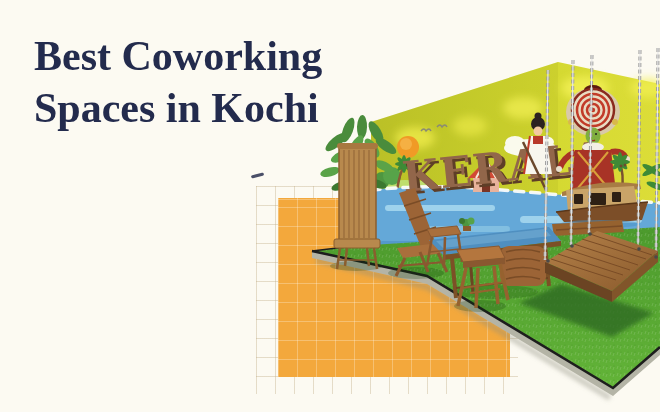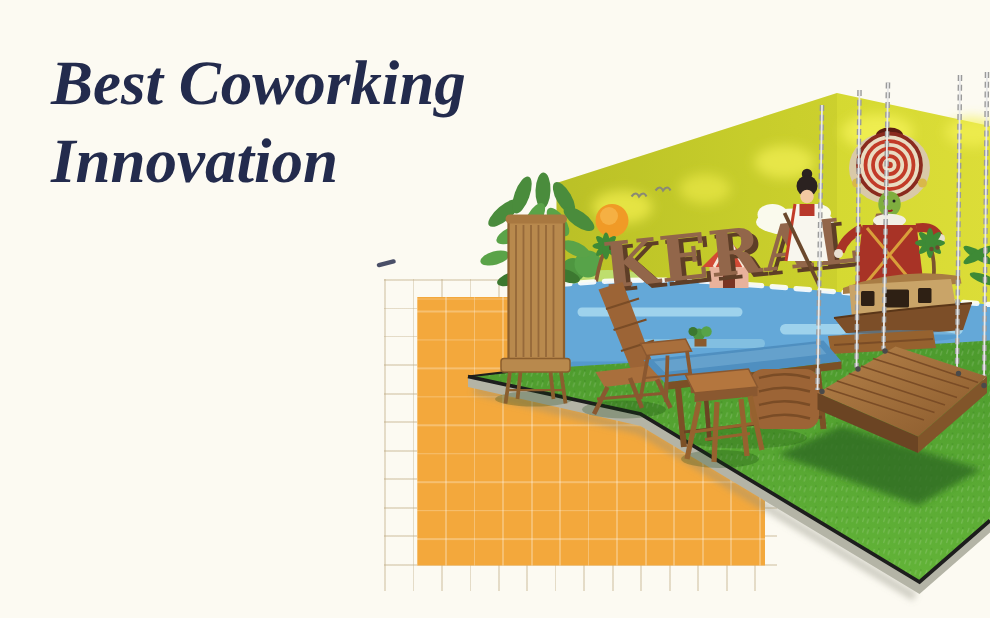"Best Coworking" .title .line { font-style: italic -> none }
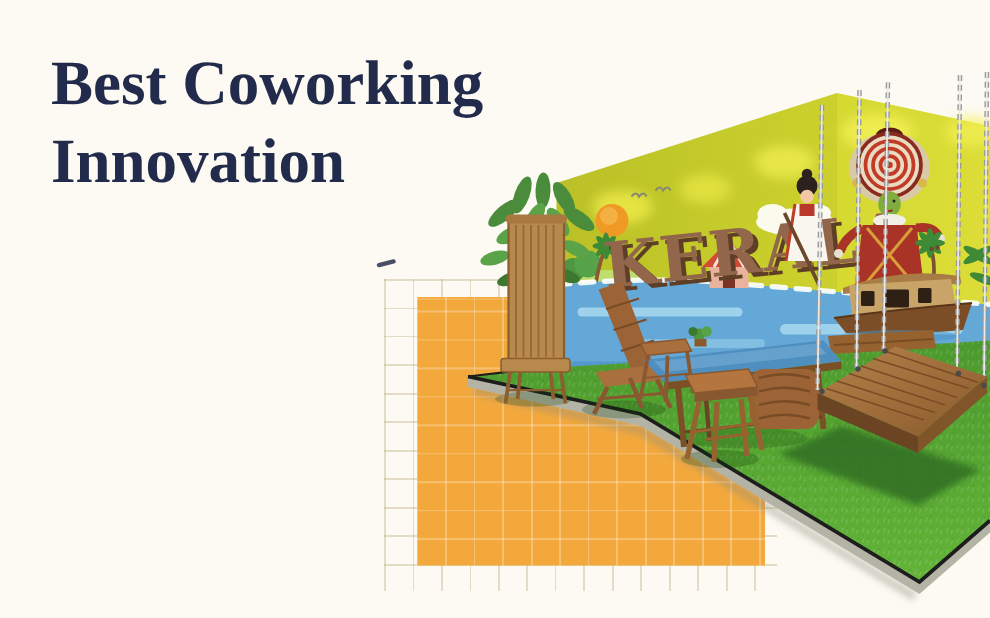"Spaces in Kochi" div.line { html: none -> <div>Spaces in Kochi</div> }
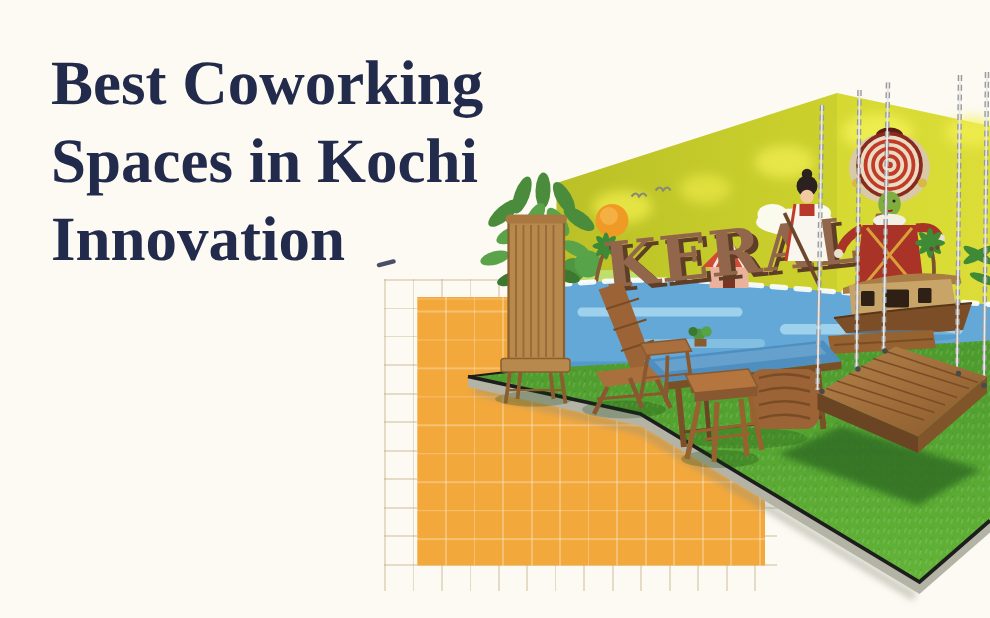"Innovation" div.line { html: <div>Innovation</div> -> none }
